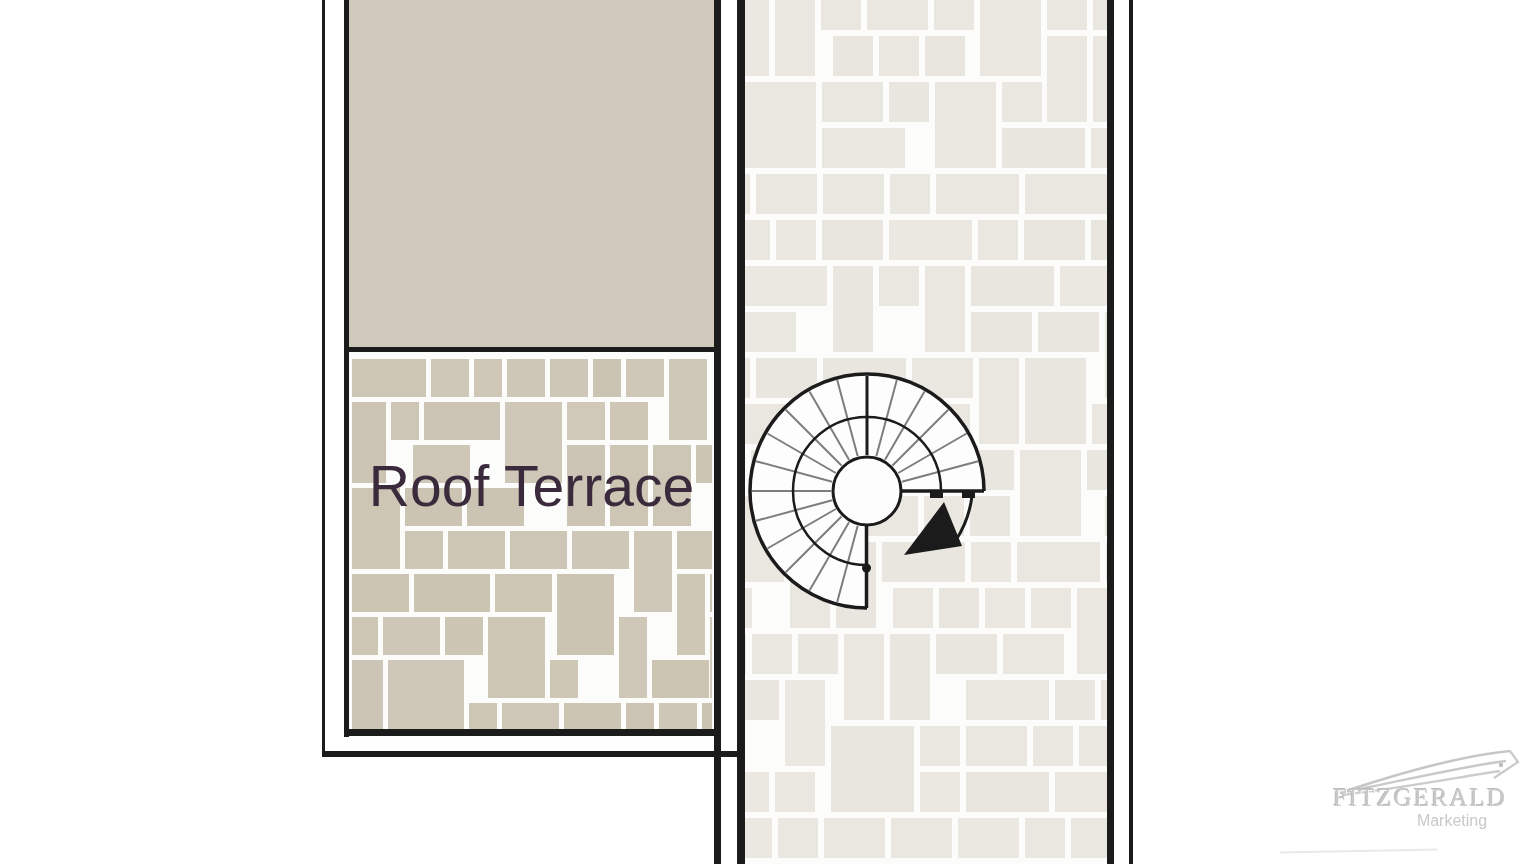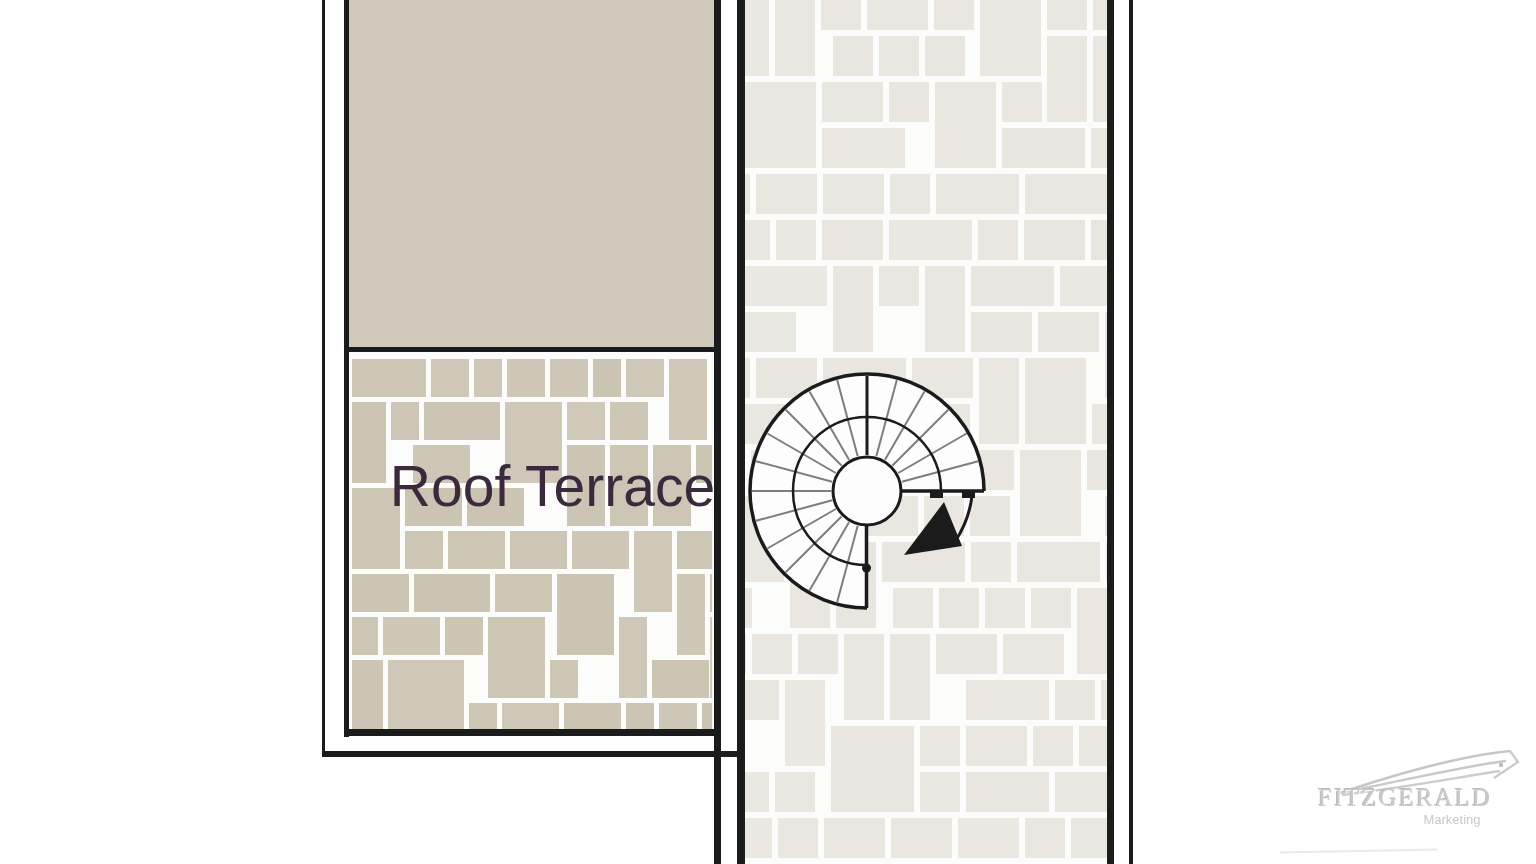"Roof Terrace" .terrace-label { padding-left: 21px -> none }
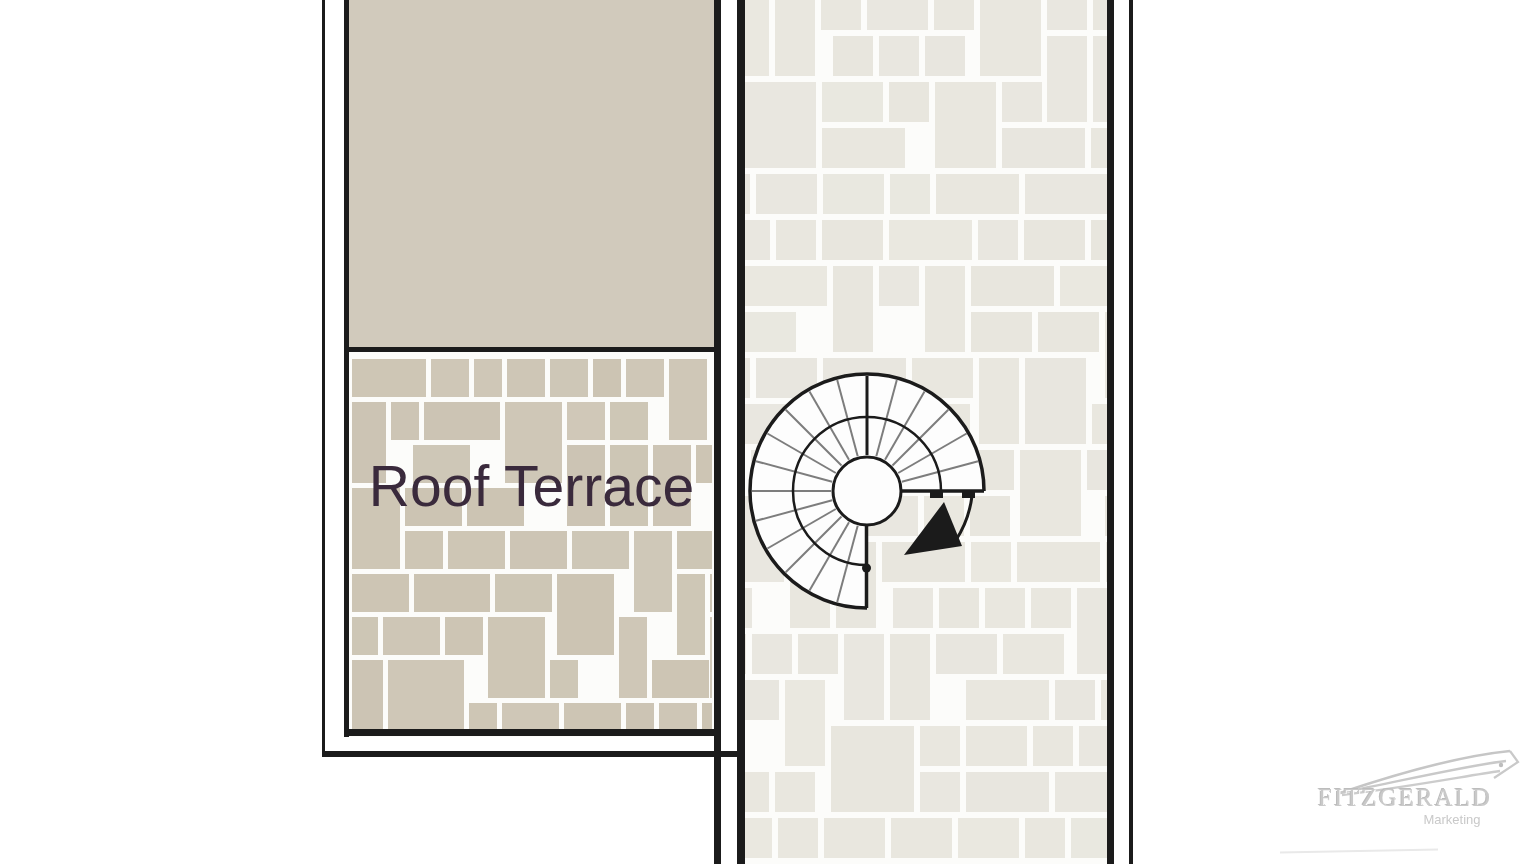"FITZGERALD" .logo-company { text-align: none -> center }
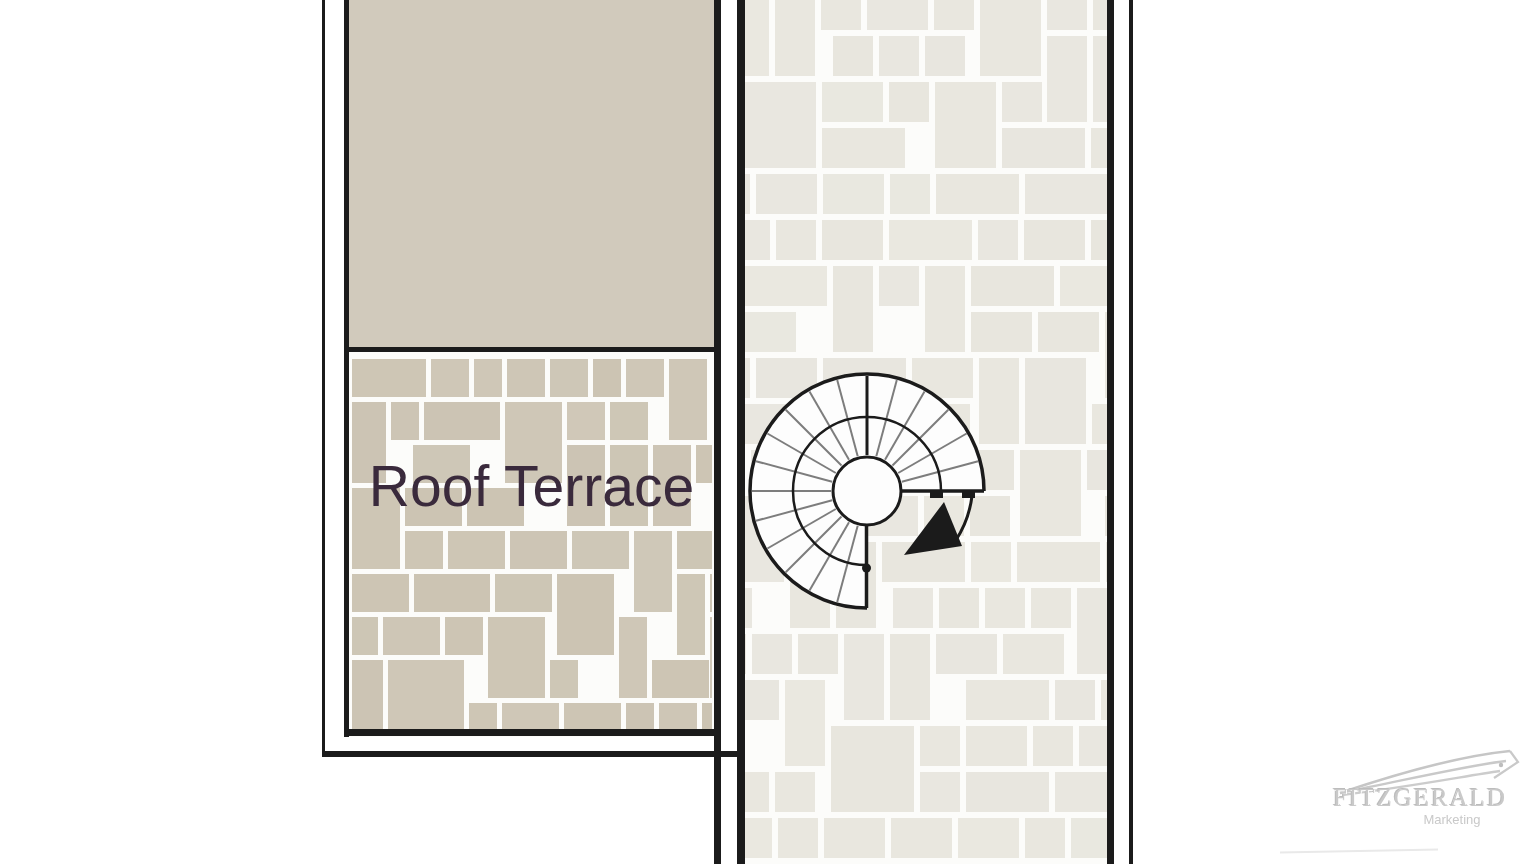"Marketing" .logo-tagline { font-size: 13px -> 16px }
